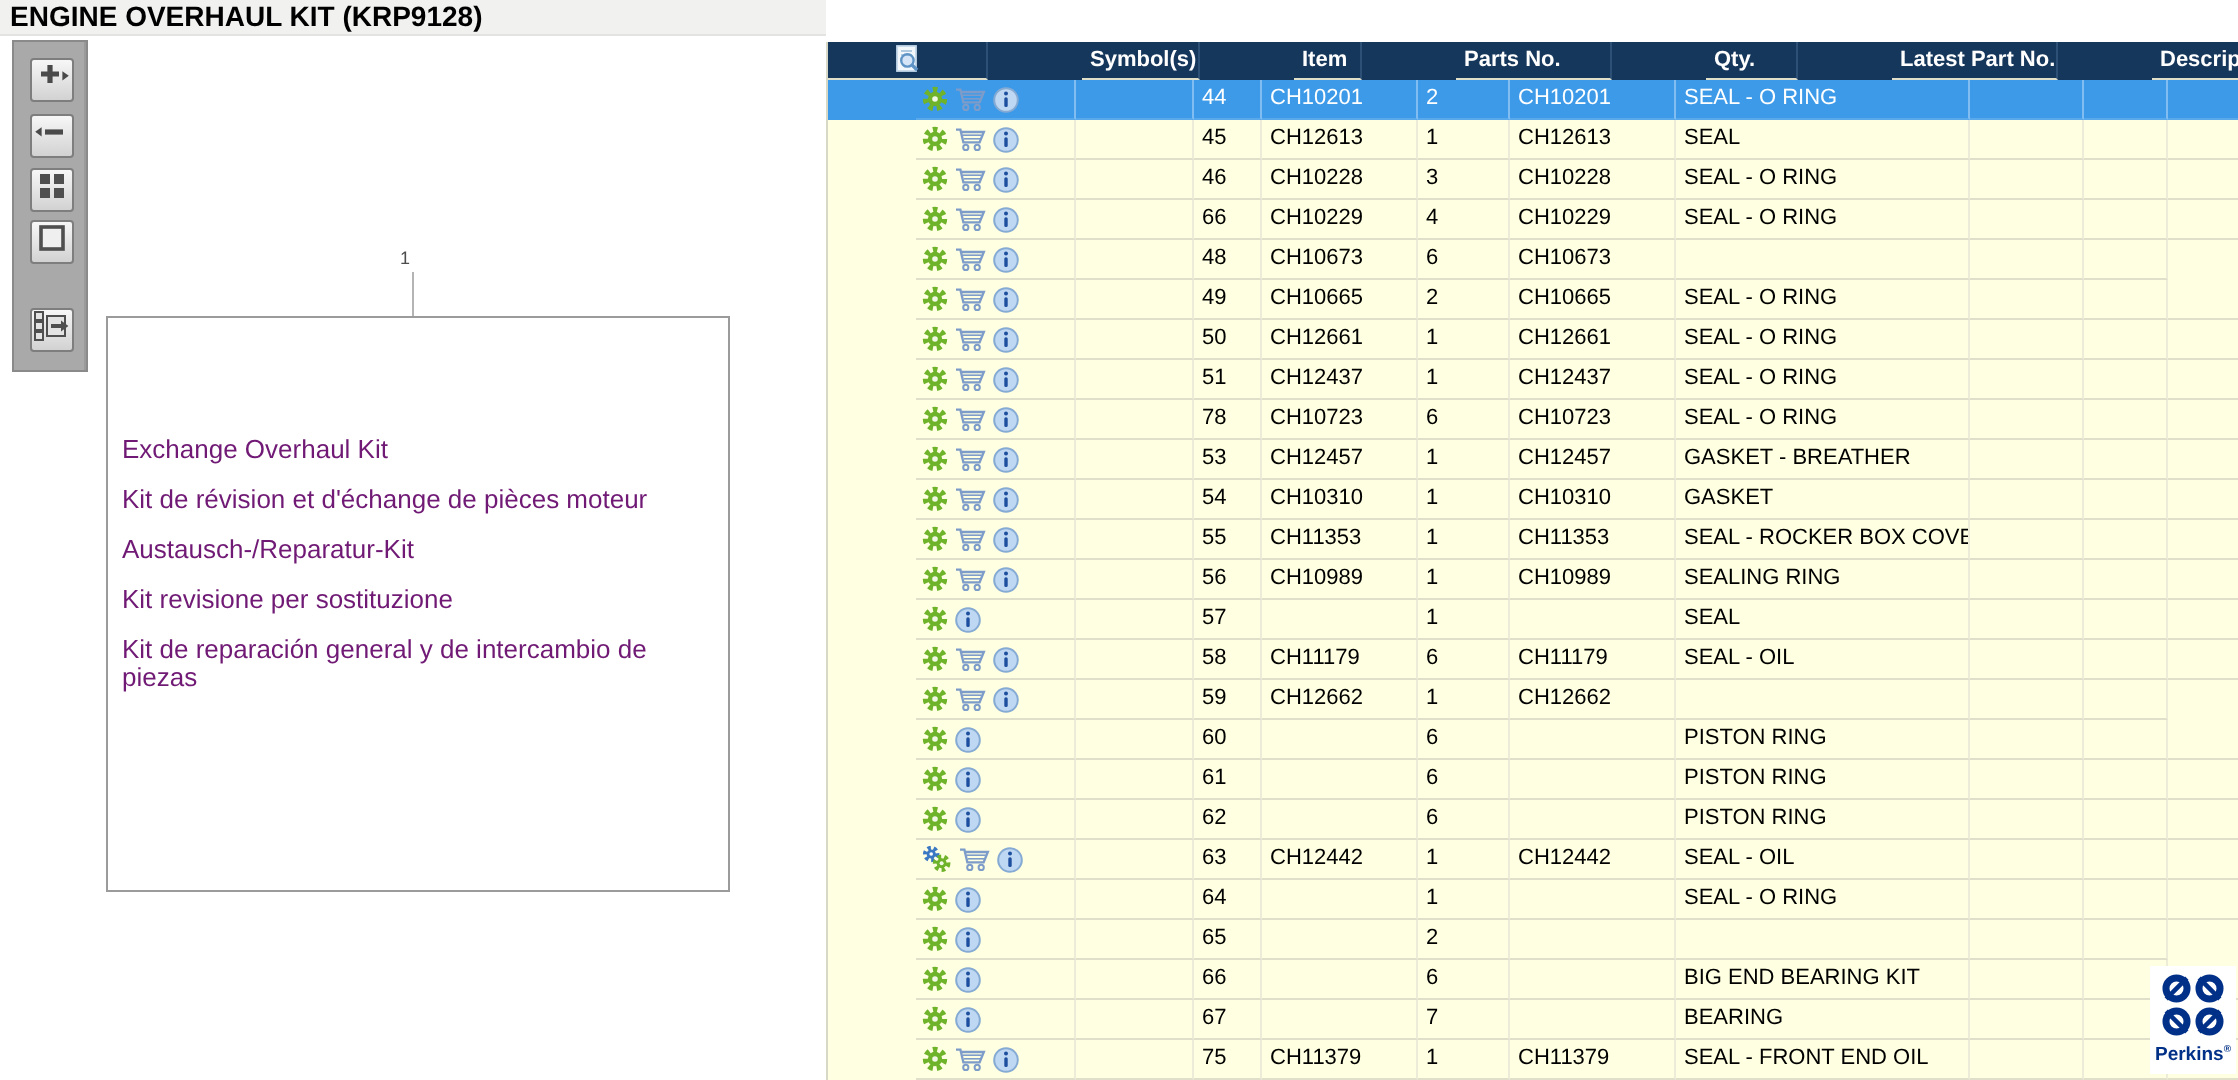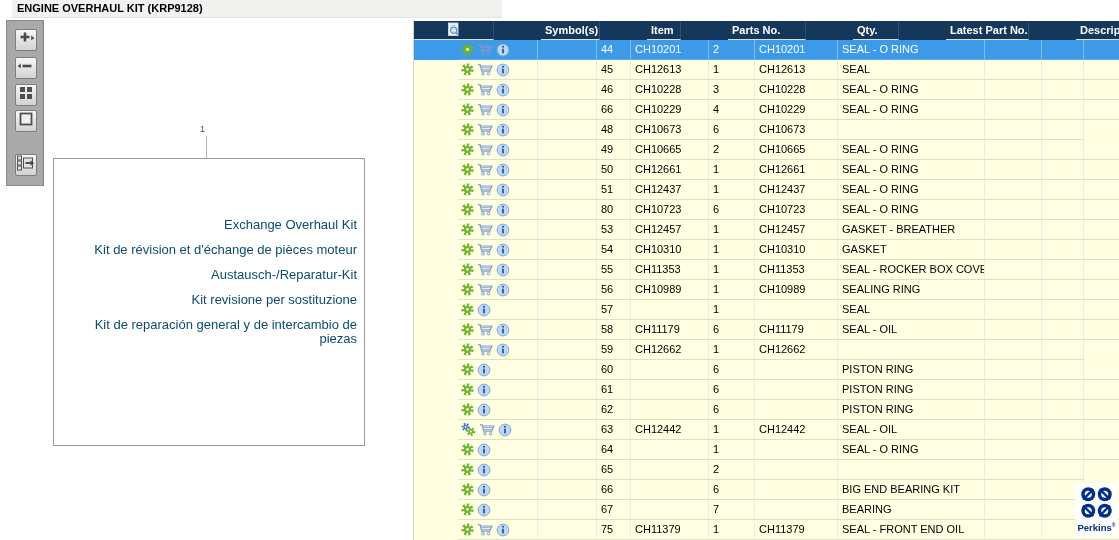"ENGINE OVERHAUL KIT (KRP9128)" .title-bar { font-size: 11px -> 14px; margin-left: 12px -> none; width: 490px -> 413px }
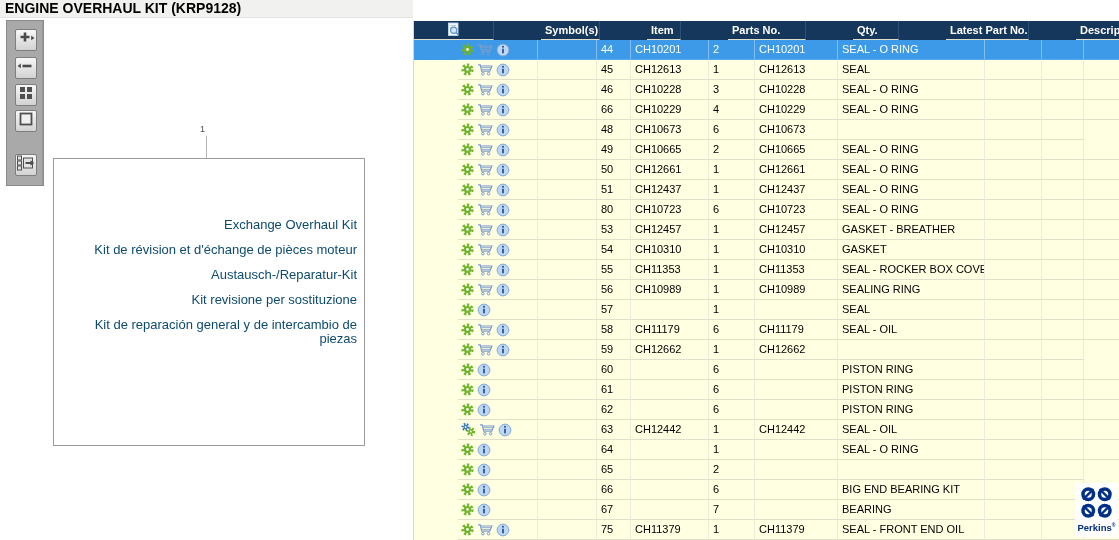"80" div.t-cell { text: 80 -> 78 }
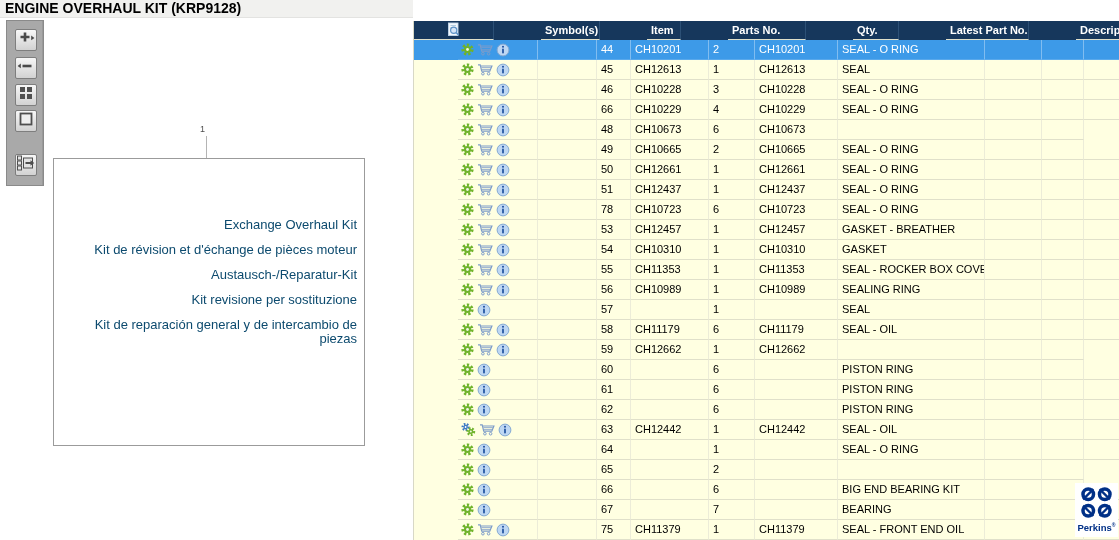"Exchange Overhaul Kit" .kit-text { color: #0c4a6e -> #701a75; text-align: right -> left }
